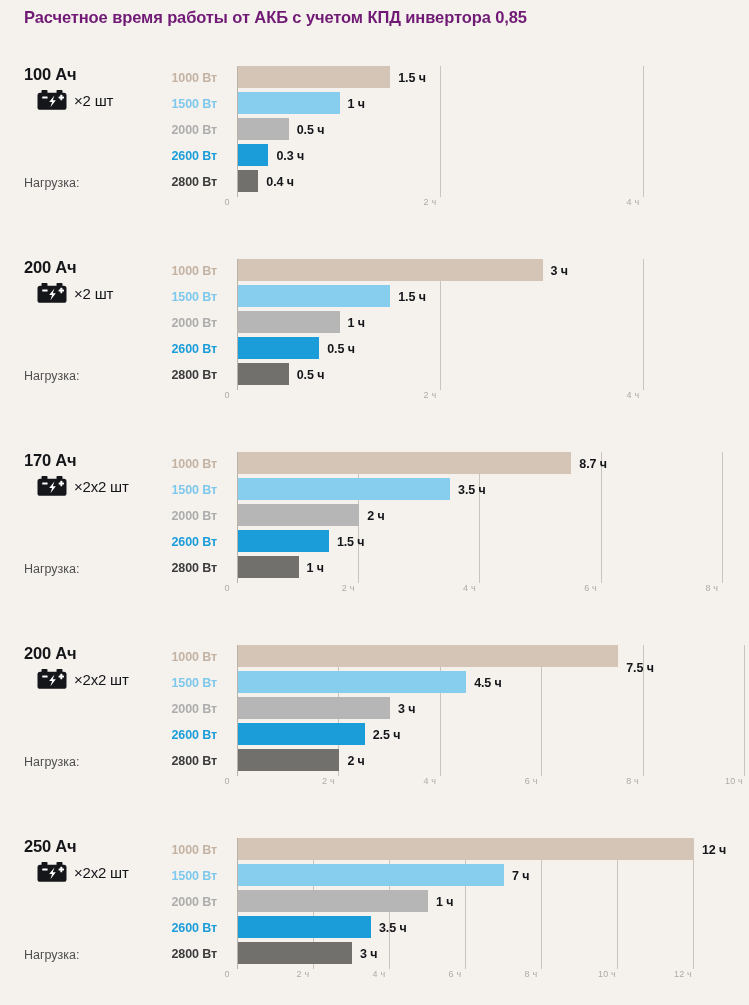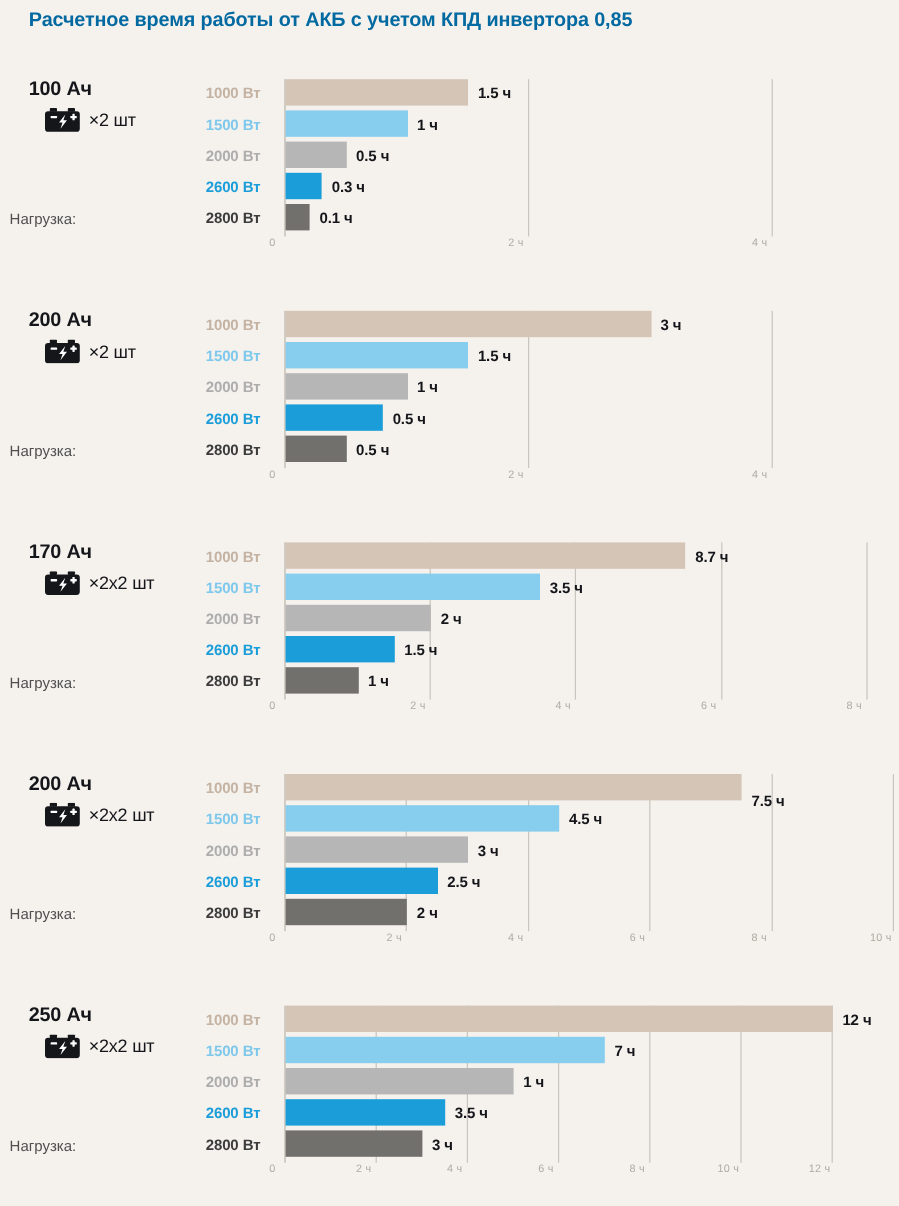"Расчетное время работы от АКБ" #page-title { color: #0369a1 -> #701a75 }
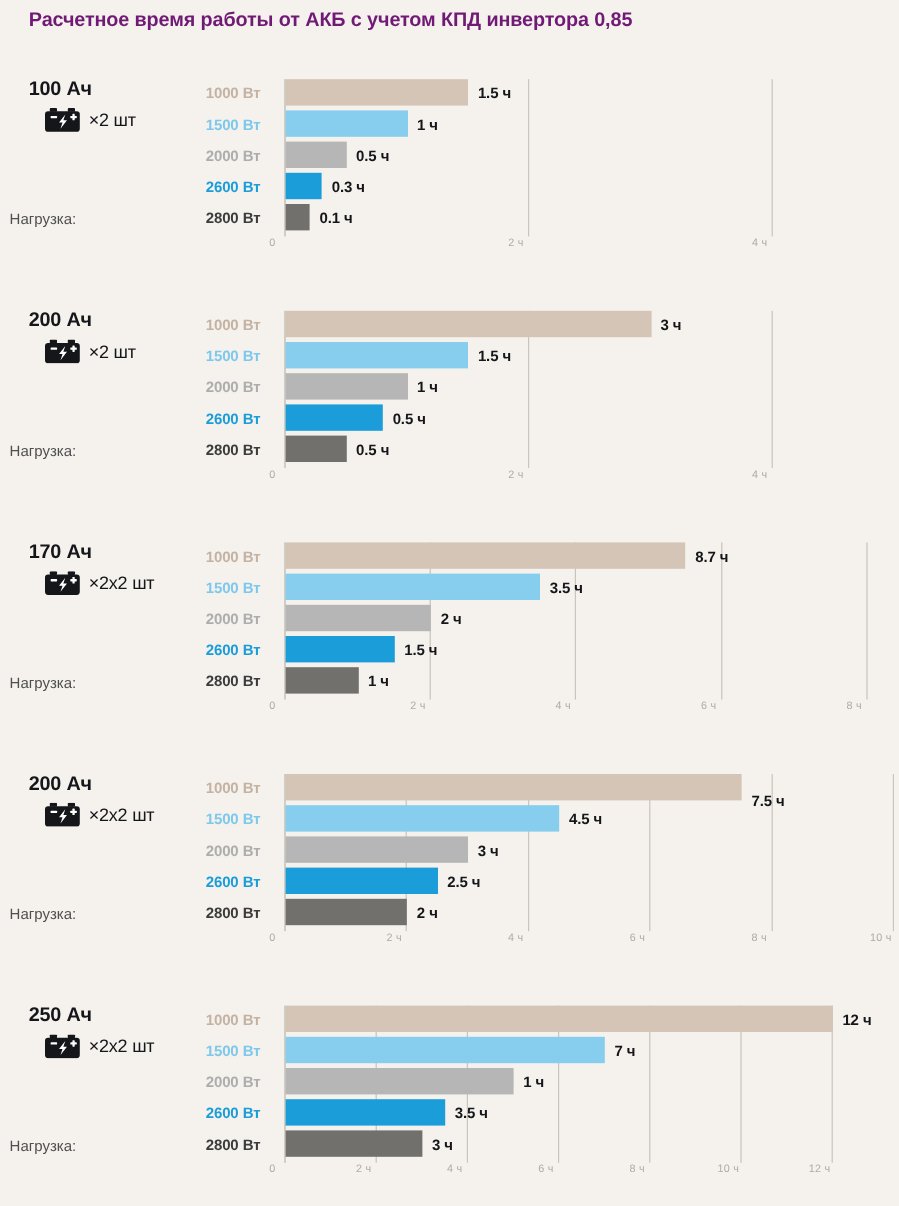"Нагрузка:" .load-label { left: 8px -> 24px }
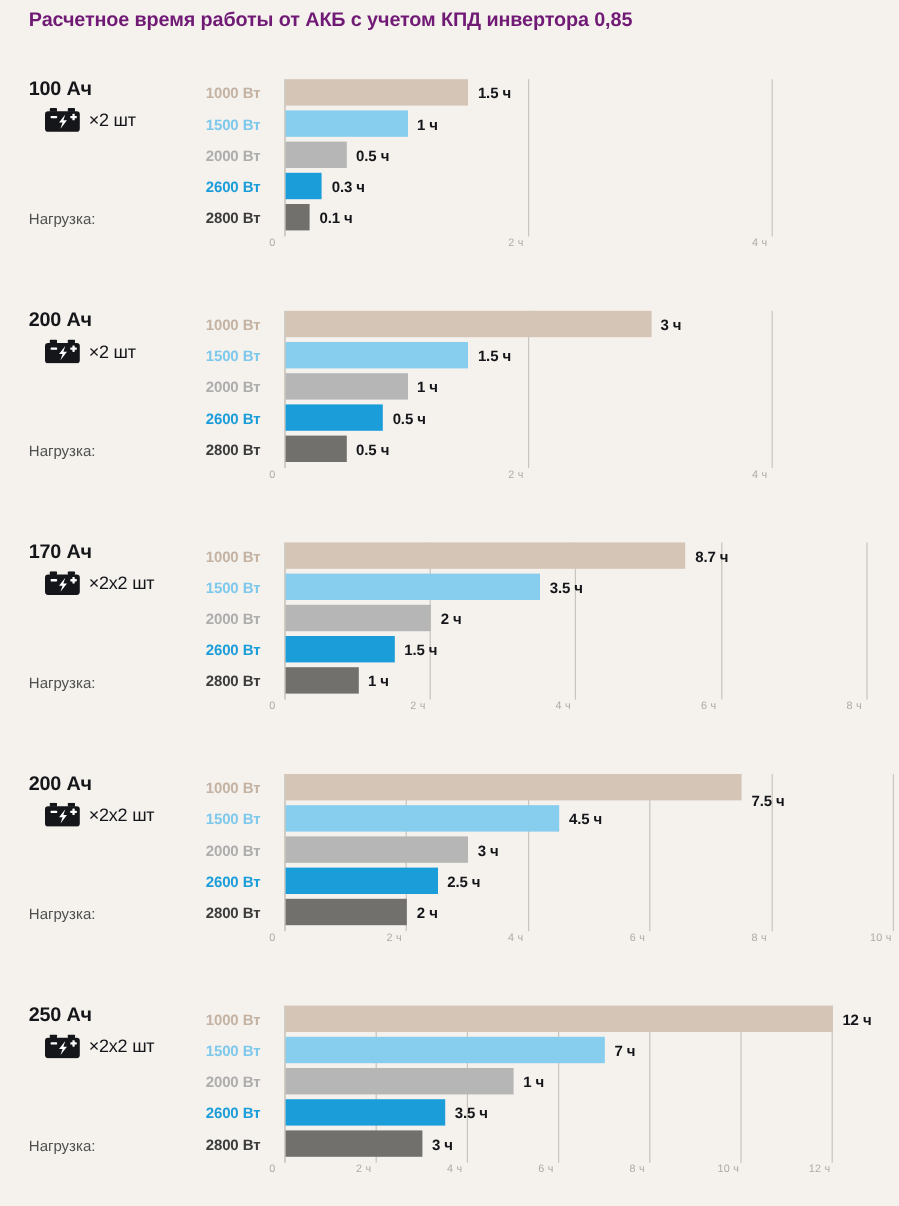"0.1 ч" div.val { text: 0.1 -> 0.4 }
